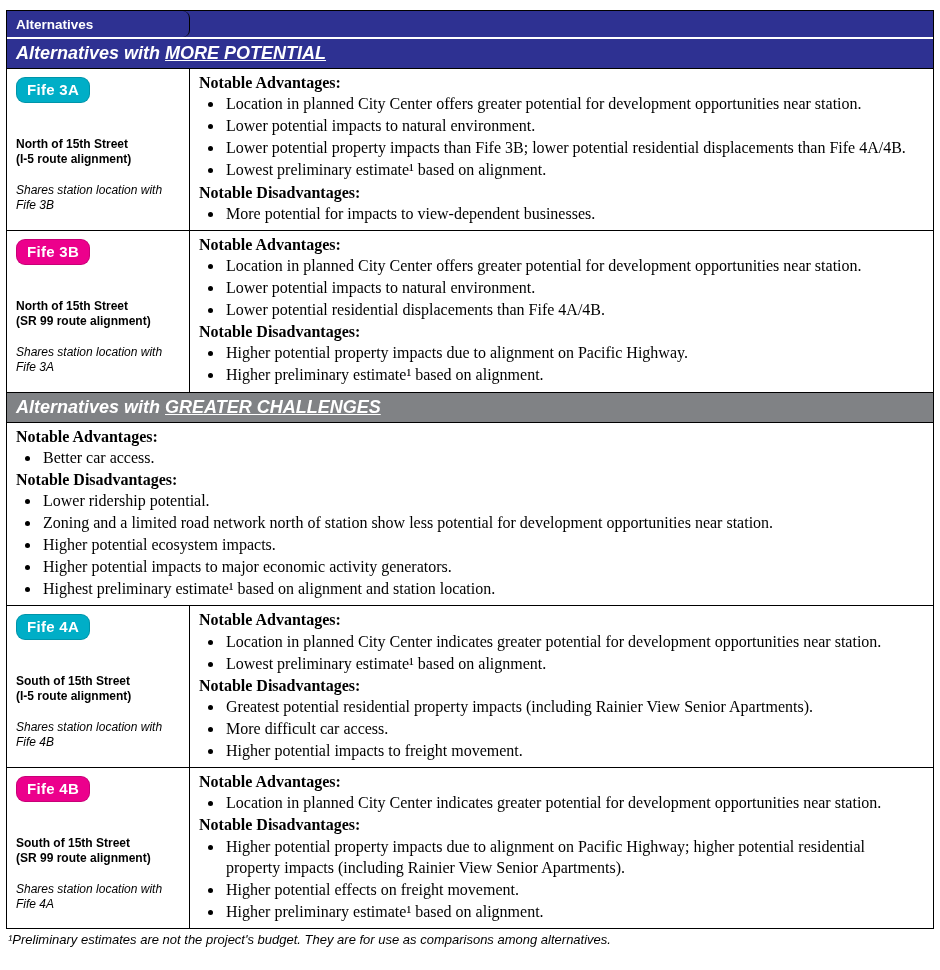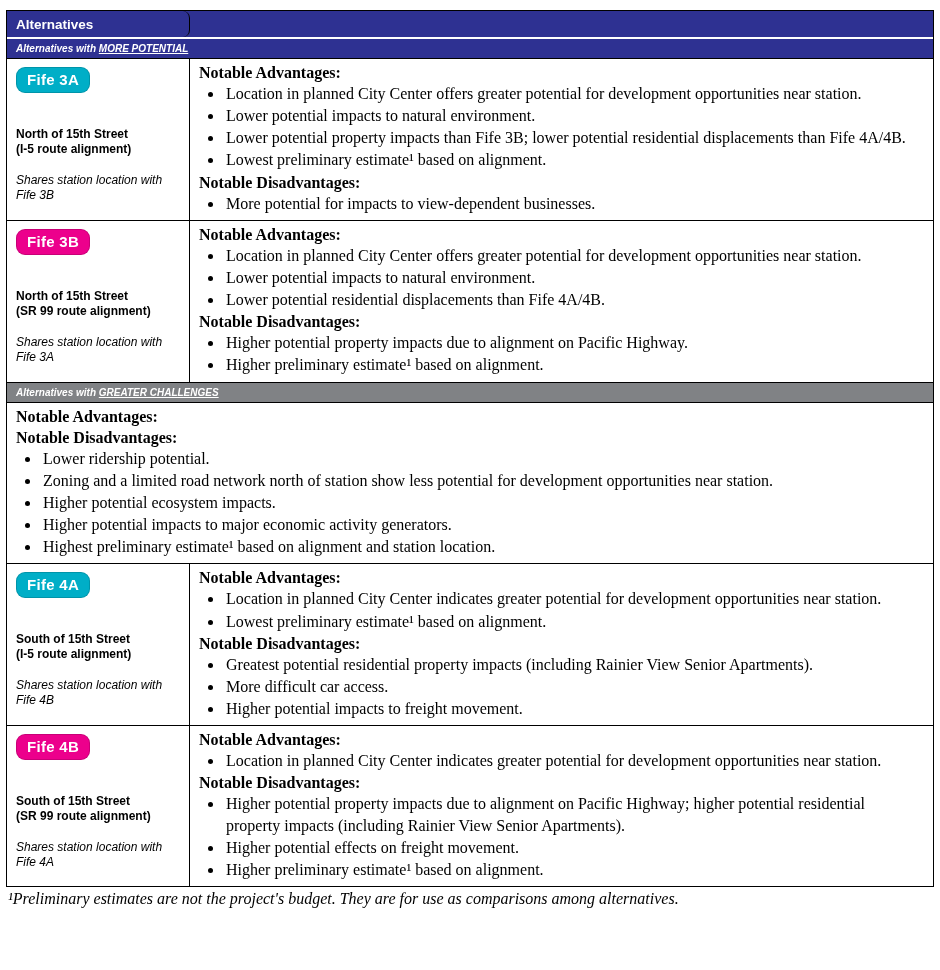"Alternatives with MORE POTENTIAL" .section-header { font-size: 10px -> 18px }
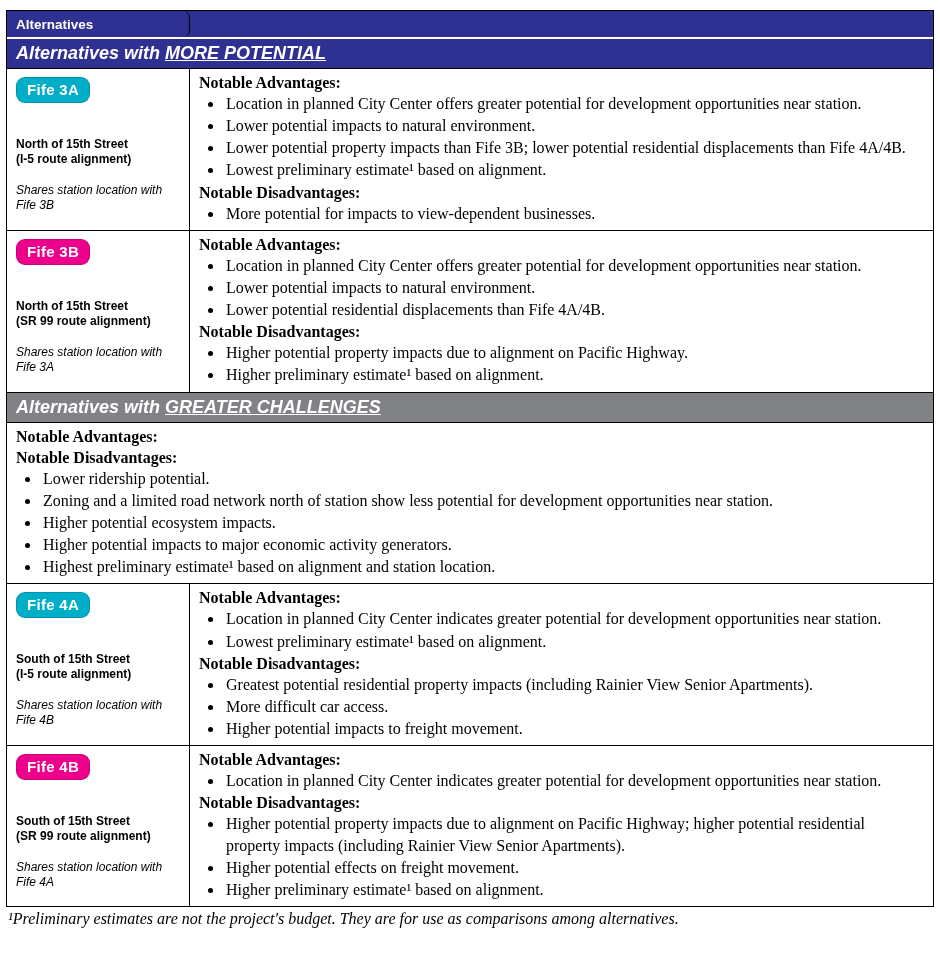"Better car access." ul.adv-list { html: none -> <ul> <li>Better car access.</li> </ul> }
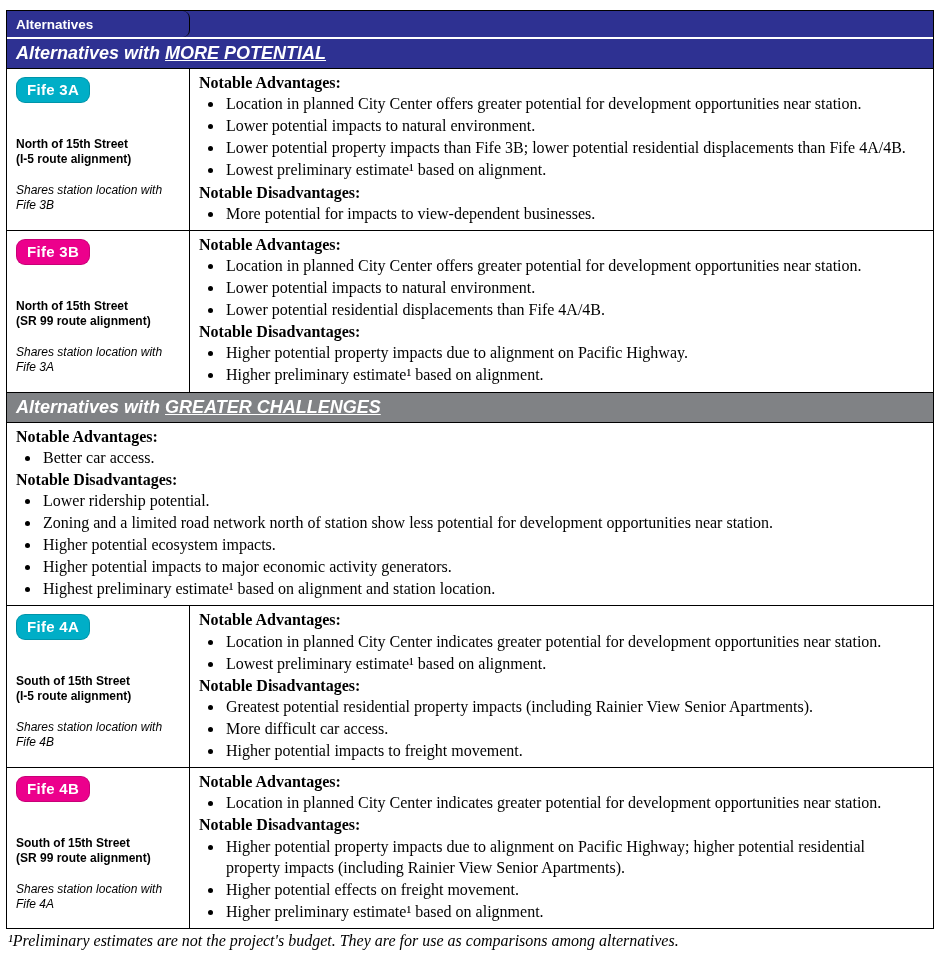"¹Preliminary estimates are not the" .footnote { font-family: Liberation Serif, serif -> none; font-size: 16px -> 13px }
